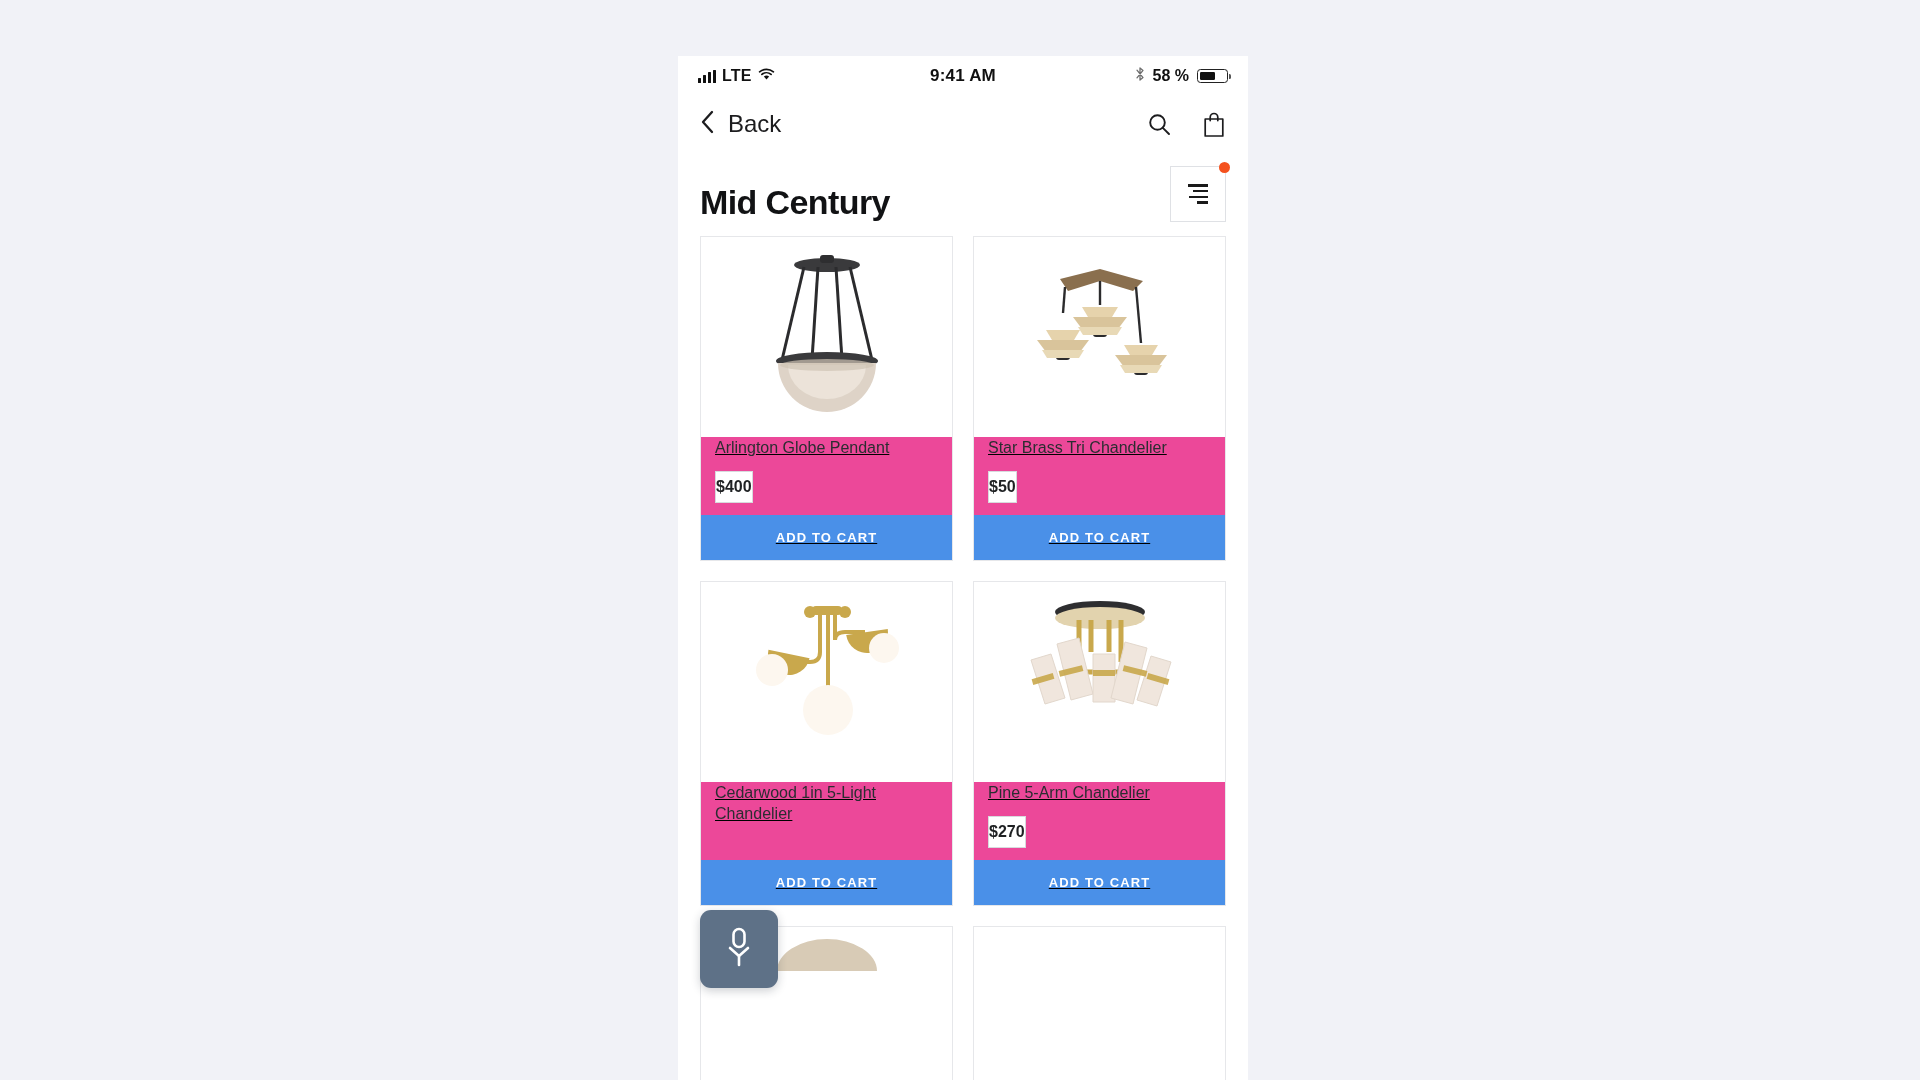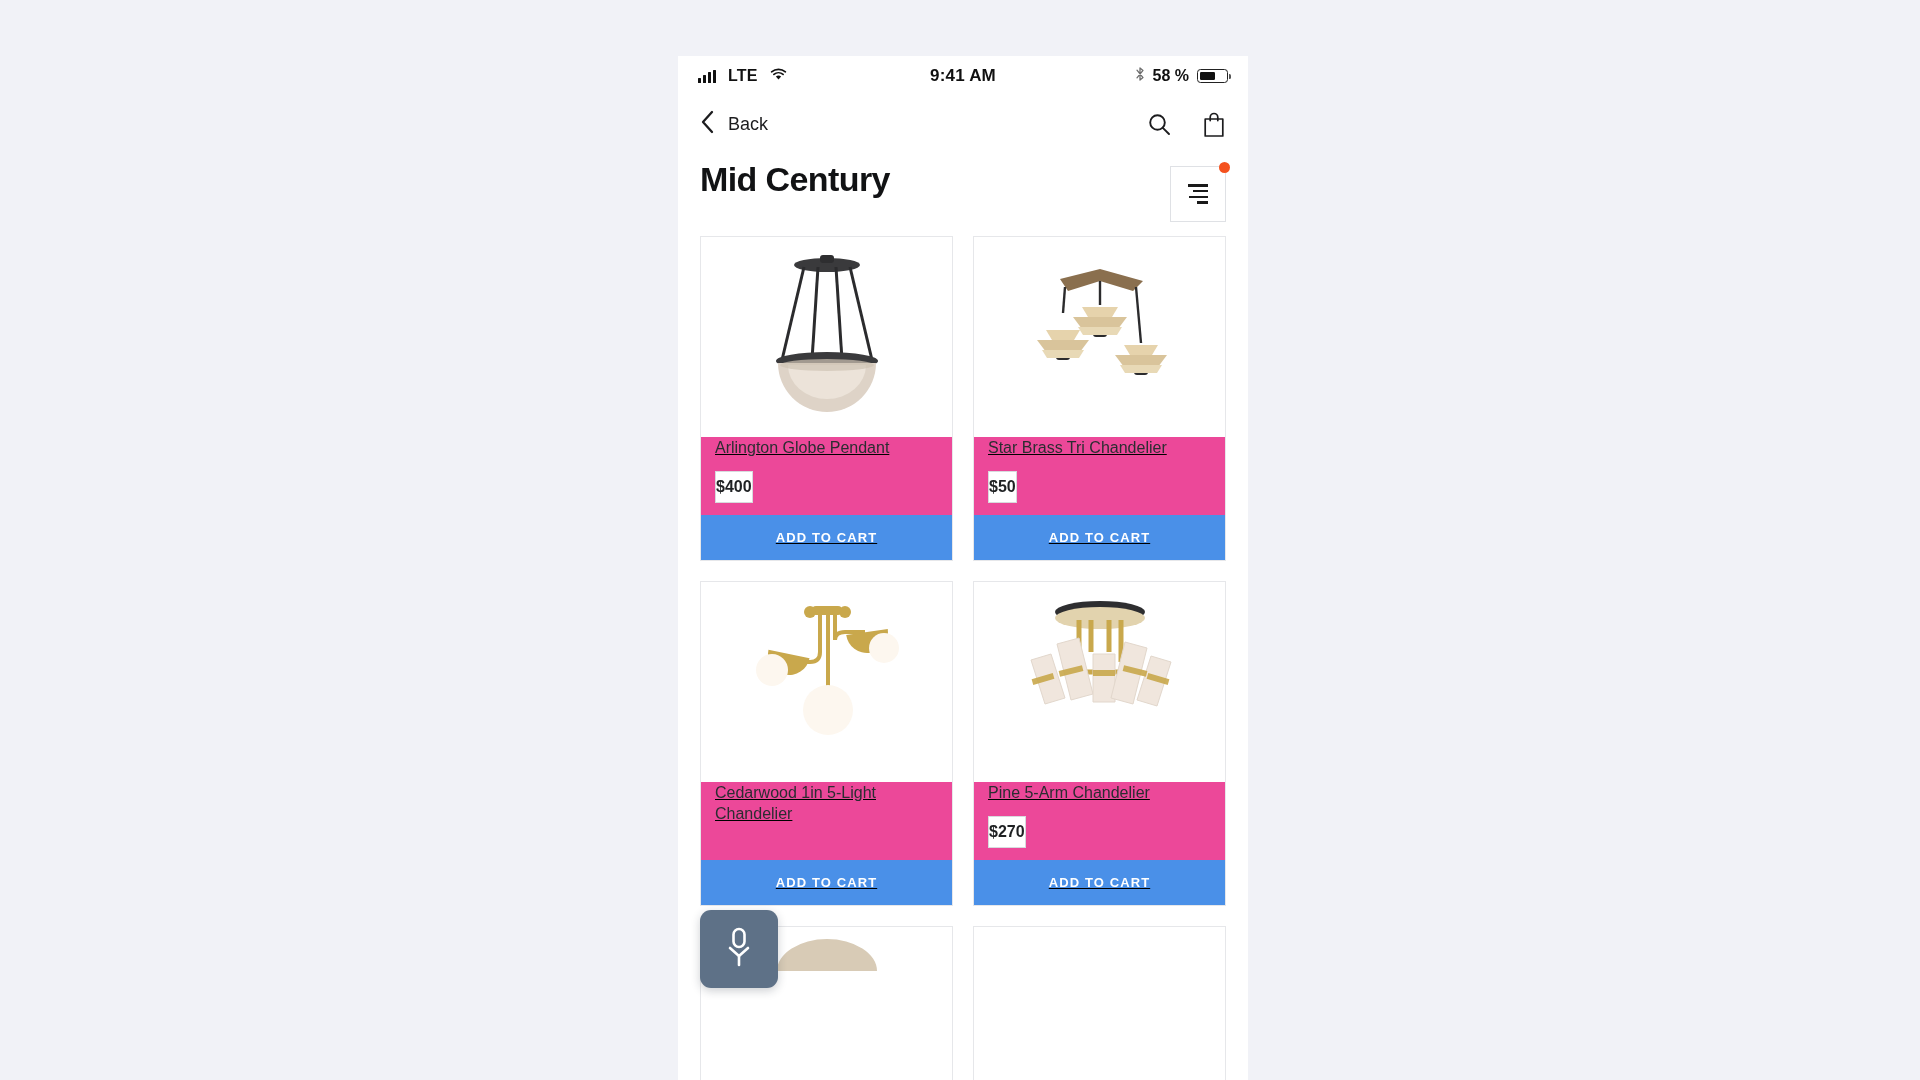"LTE" .sb-left { gap: 12px -> 6px }
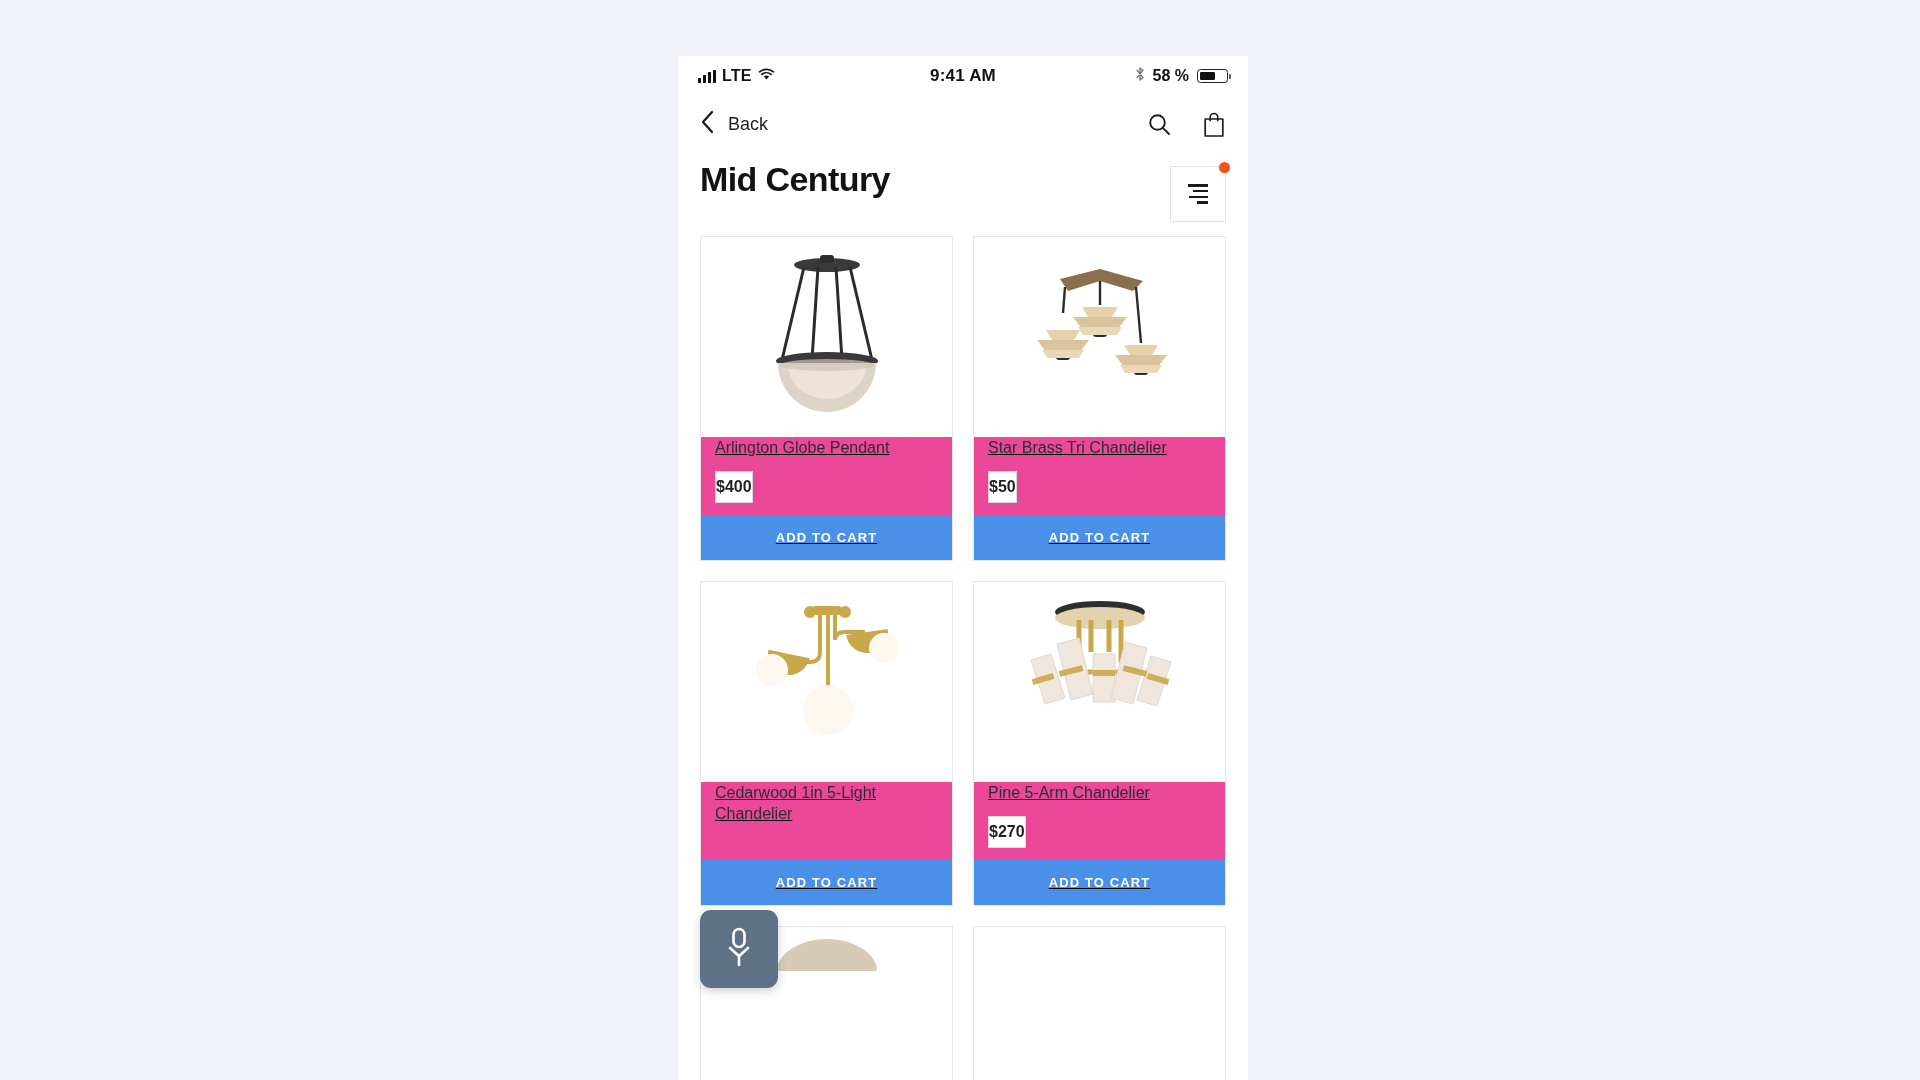"Back" .nav-back-label { font-size: 18px -> 24px }
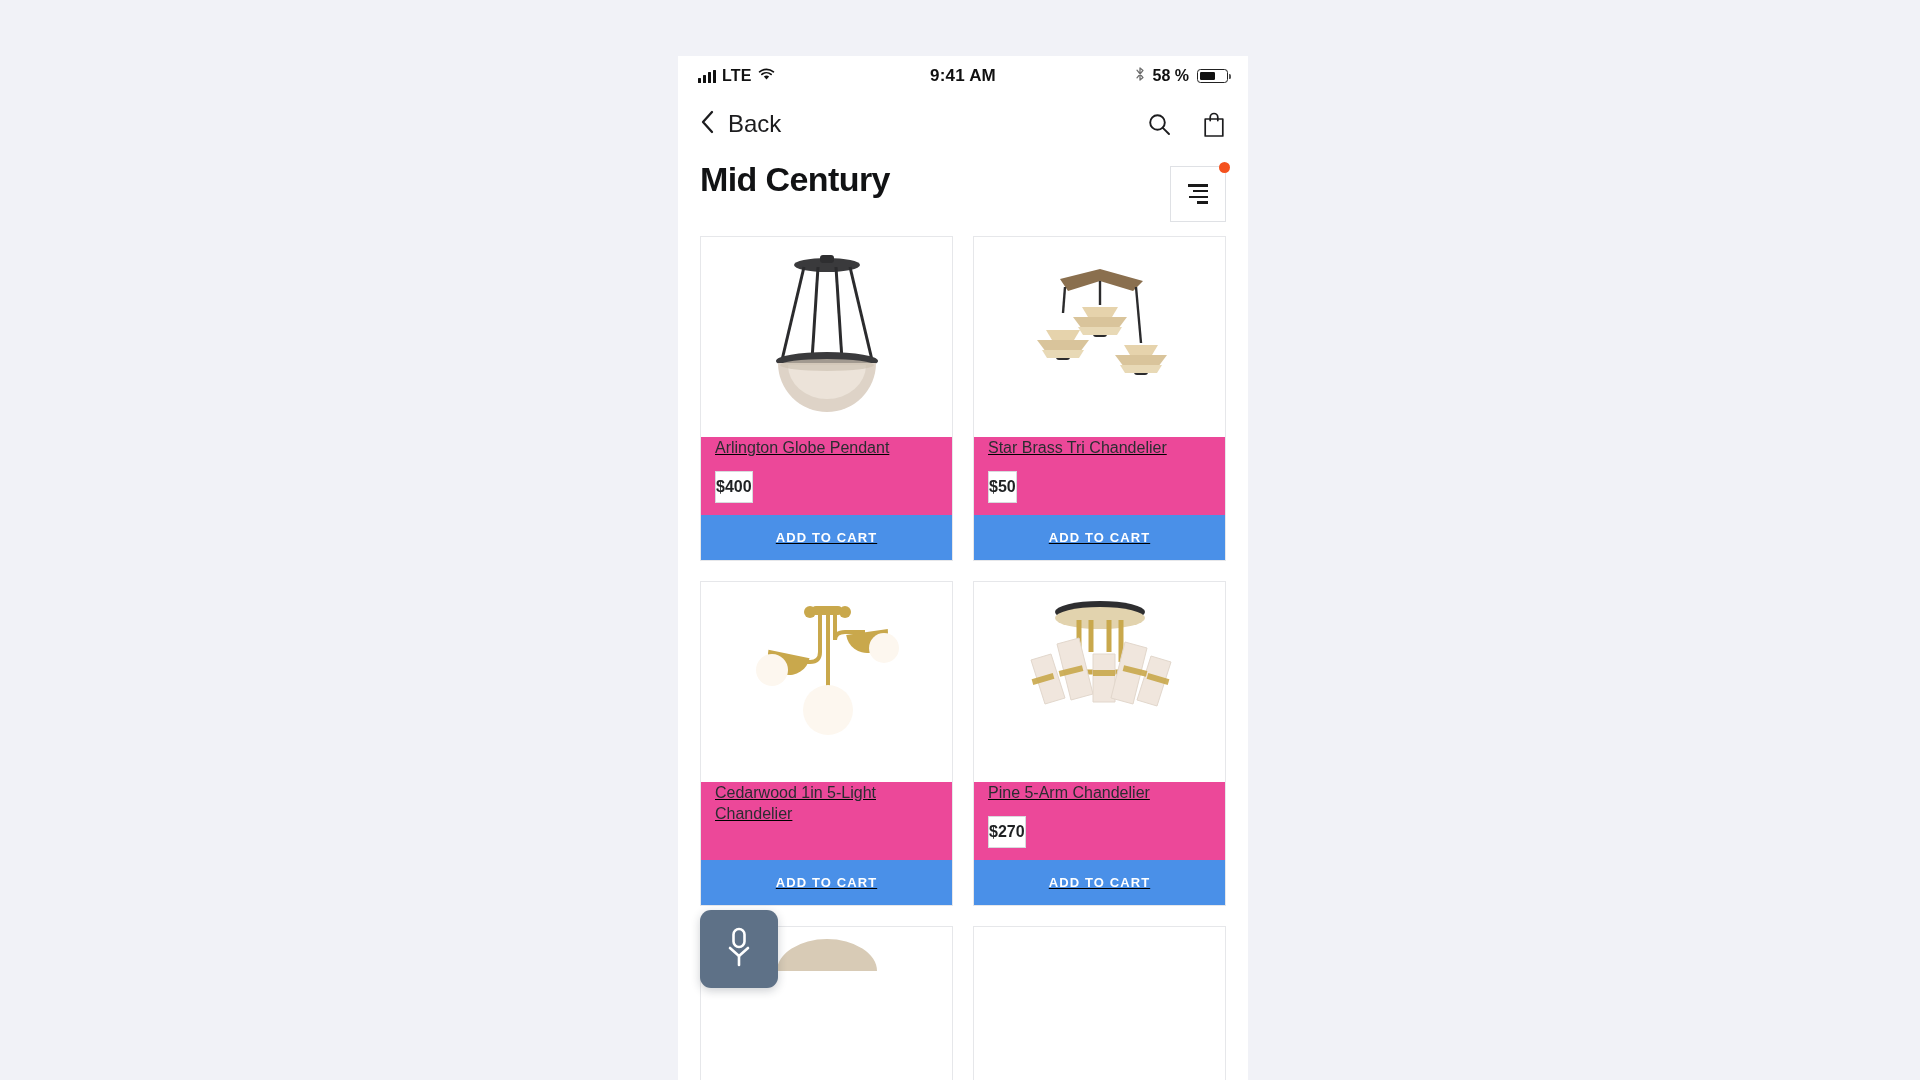"Mid Century" .titleblock { align-items: flex-start -> flex-end }
